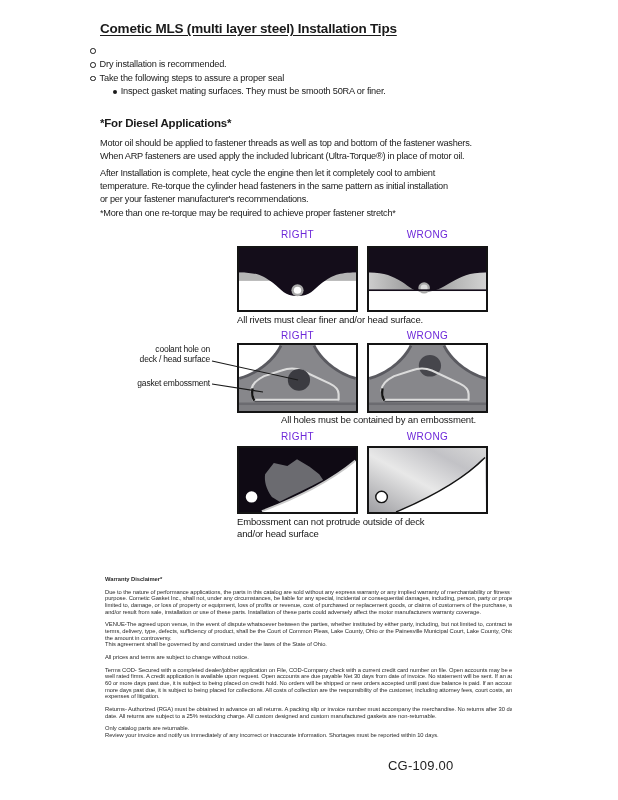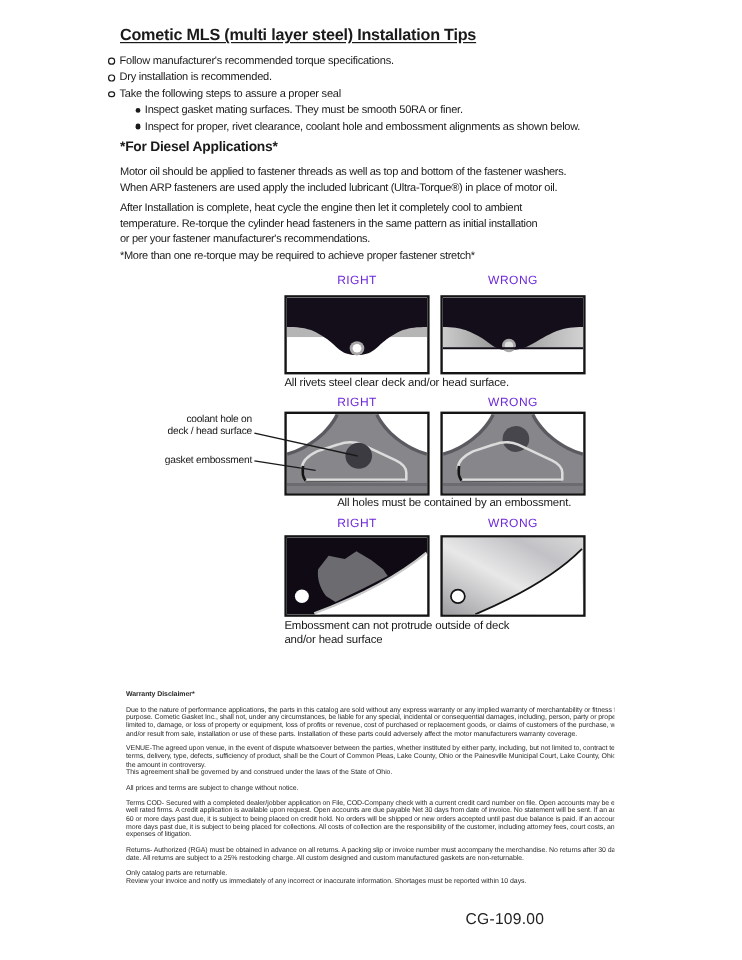"Follow manufacturer's recommended torque" span { html: <span>Follow manufacturer's recommended torque specifications.</span> -> none }
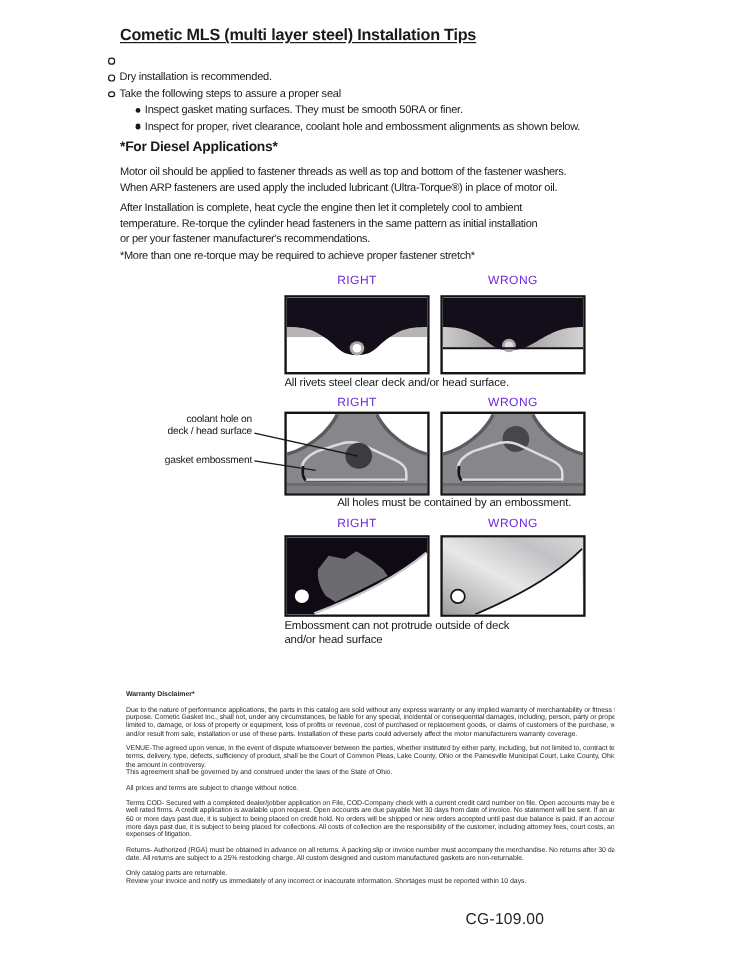"Inspect for proper, rivet clearance," div.tip-row { html: <div> <span></span> <span>Inspect for proper, rivet clearance, coolant hole and embossment alignments as shown below.</span> </div> -> none }
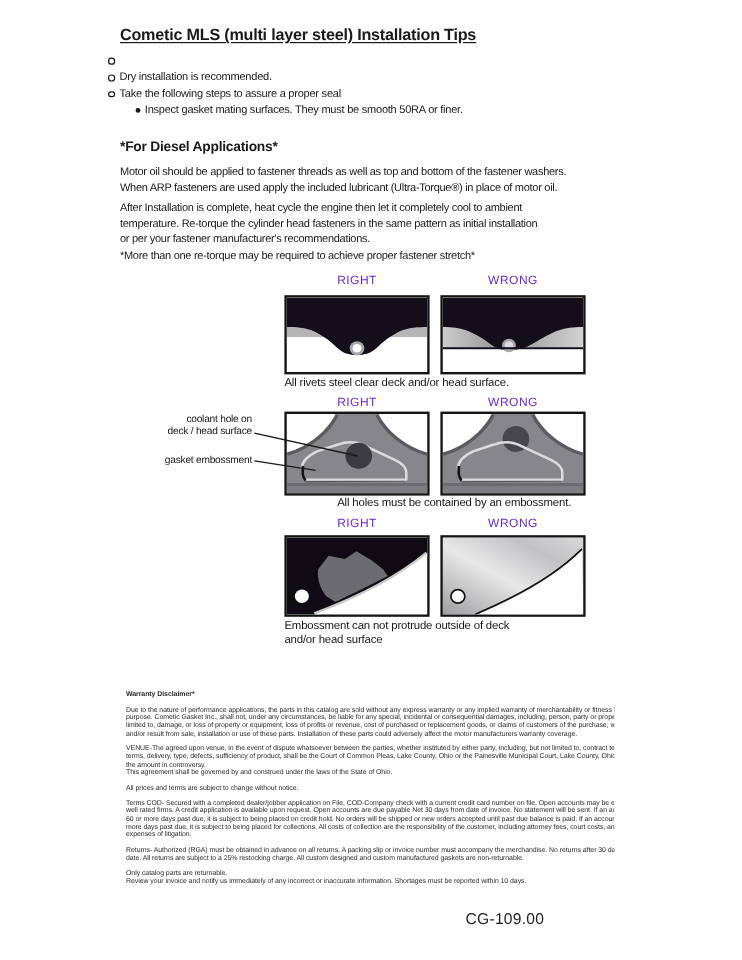"All rivets steel clear deck" div.abs { text: steel clear deck -> must clear finer }
